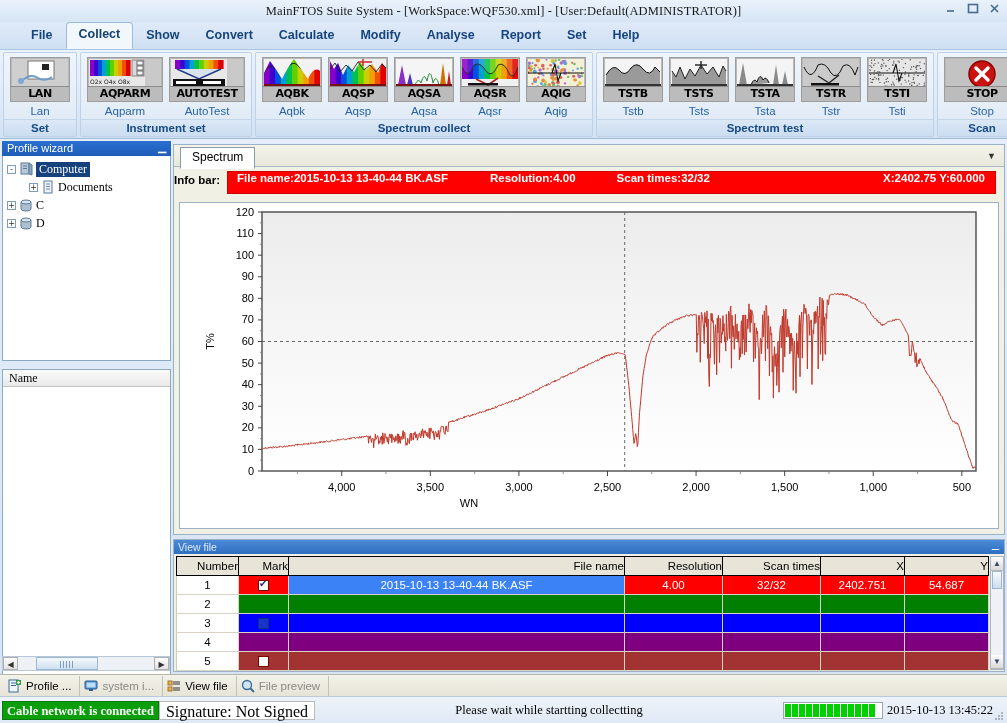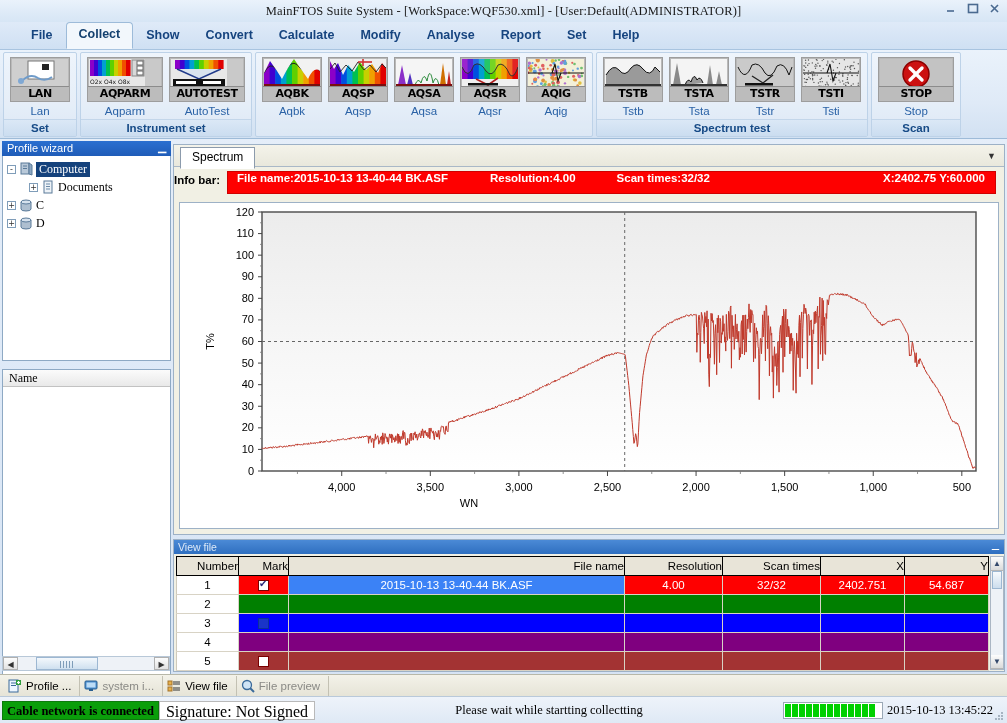"TSTS" div.tbtn { html: none -> <div> <div> <div><svg> <rect></rect> <path></path> <path></path> <line></line> <line></line> <rect></rect> </svg></div> <div>TSTS</div> </div> <div>Tsts</div> </div> }
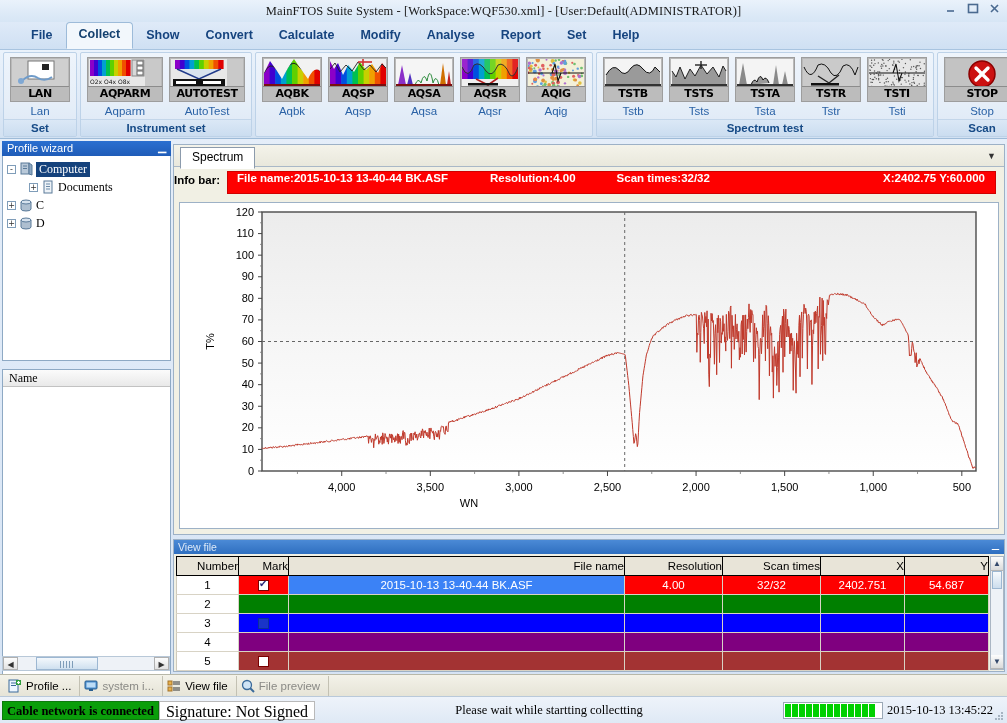"Spectrum collect" div.grp-title { html: none -> <div>Spectrum collect</div> }
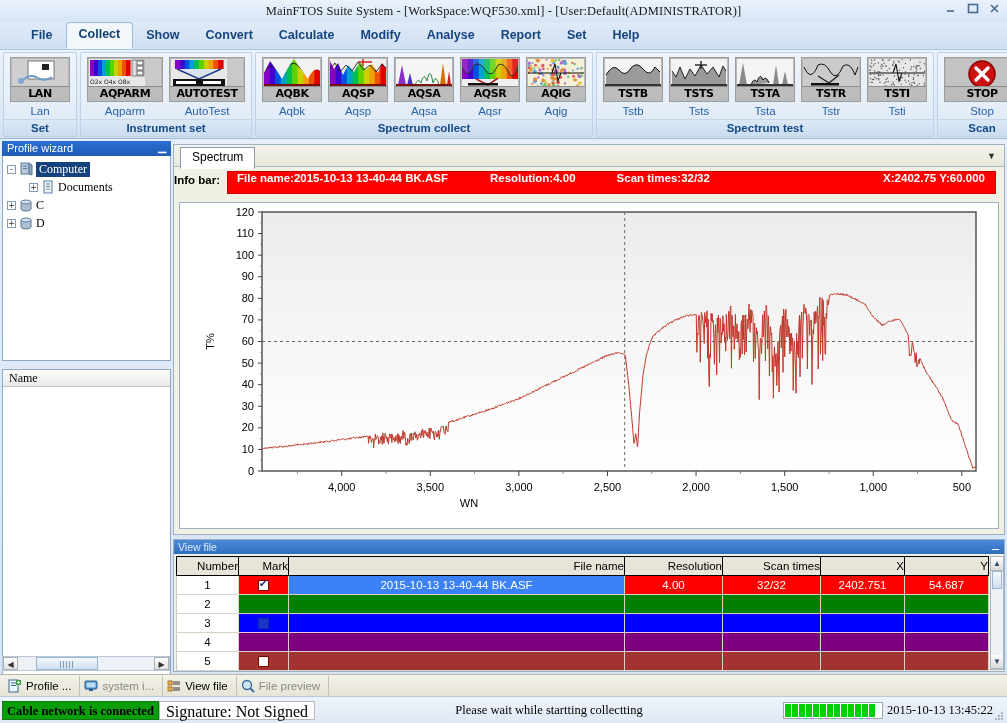"Cable network is connected" .st-net { color: #000000 -> #ffffff }
